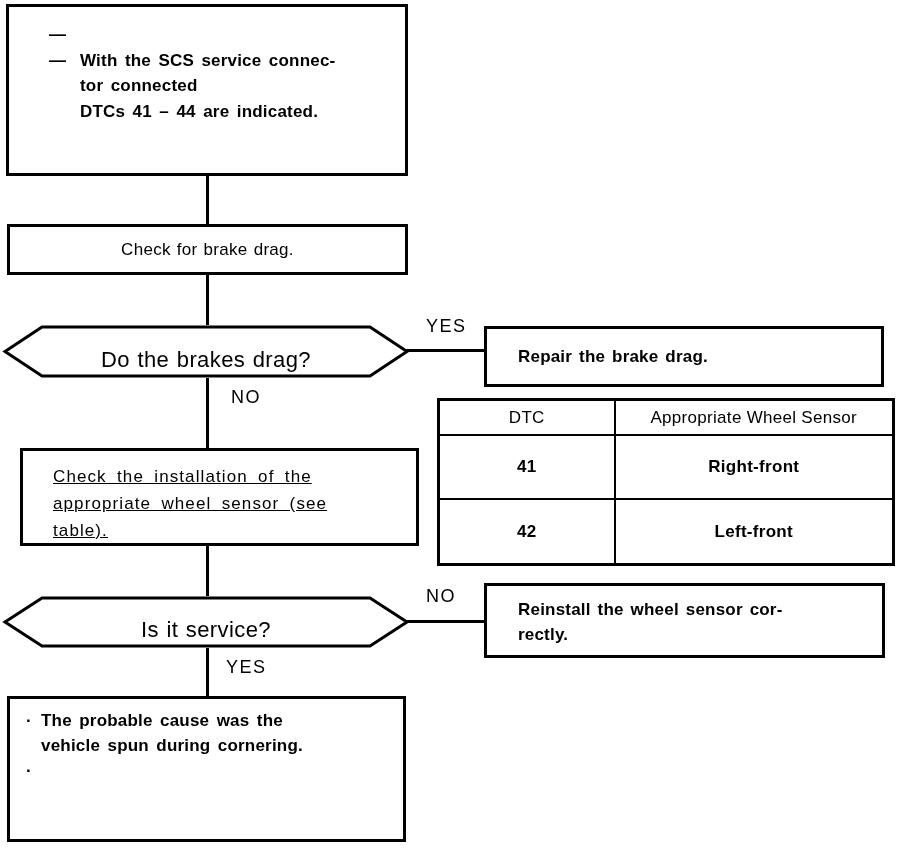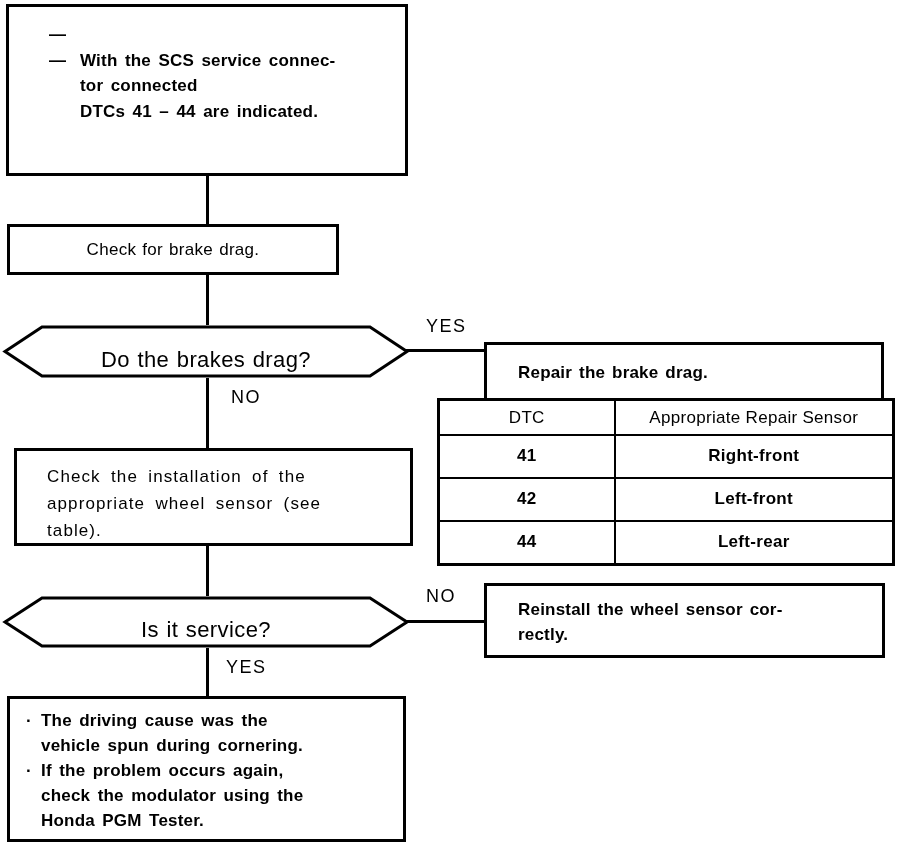"Check for brake drag." div.box { width: 332px -> 401px }
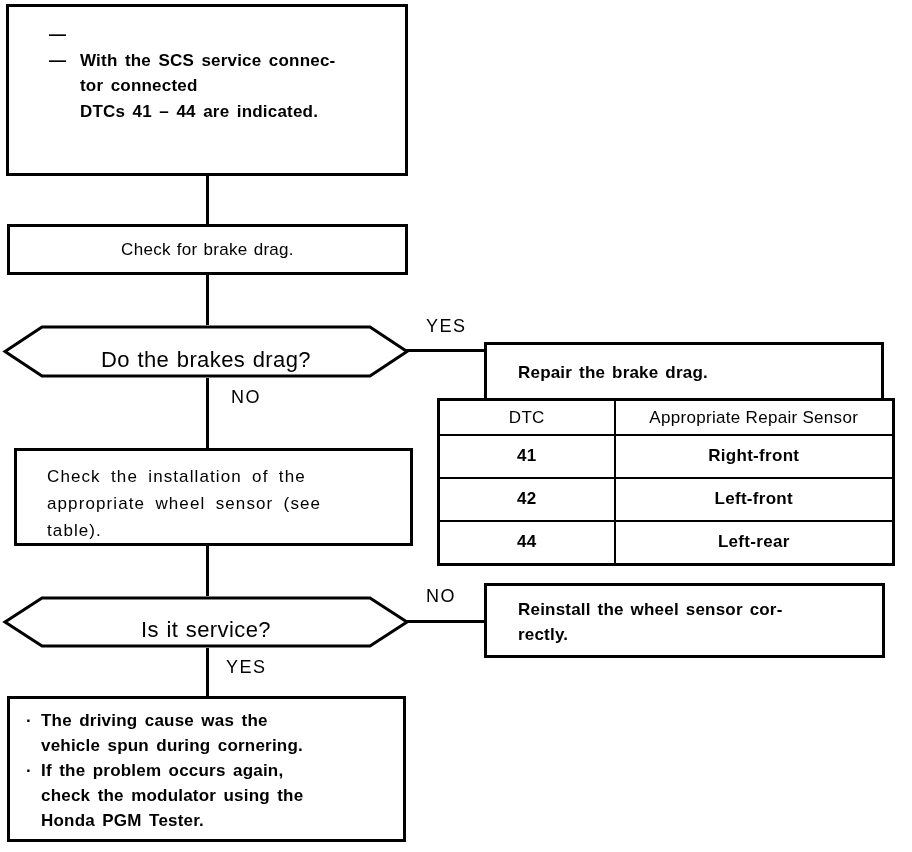"Repair the brake drag." div.box { margin-top: 16px -> none }
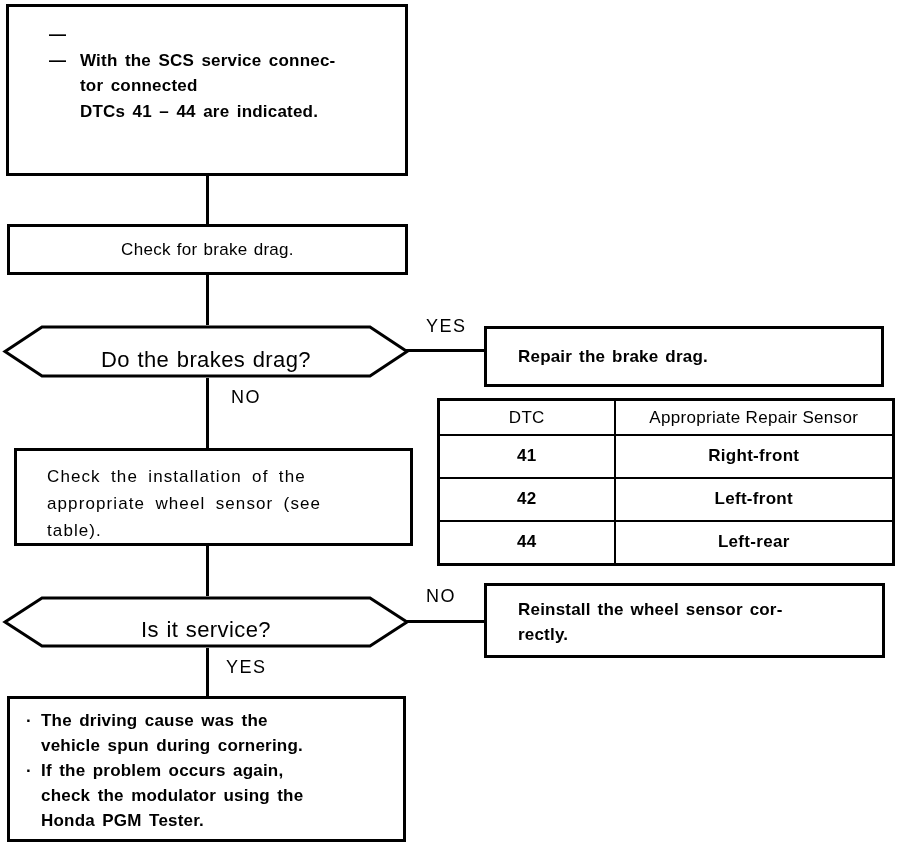"Appropriate Repair Sensor" th { text: Repair -> Wheel }
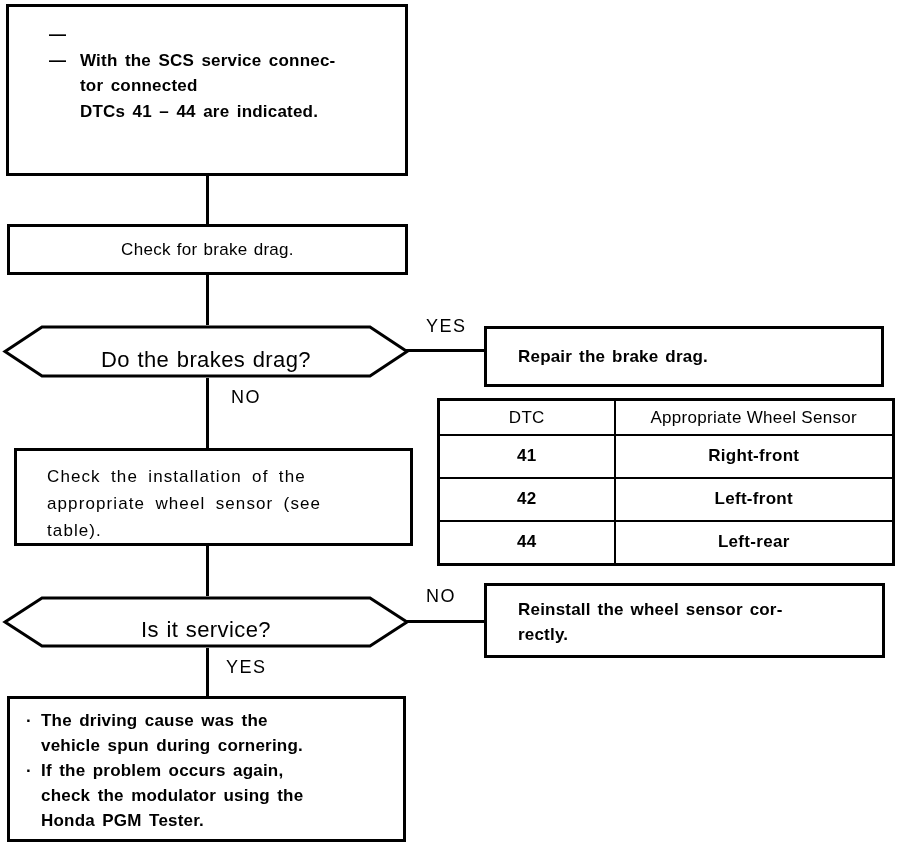"Check the installation of the" div.box { left: 14px -> 20px; text-decoration: none -> underline }
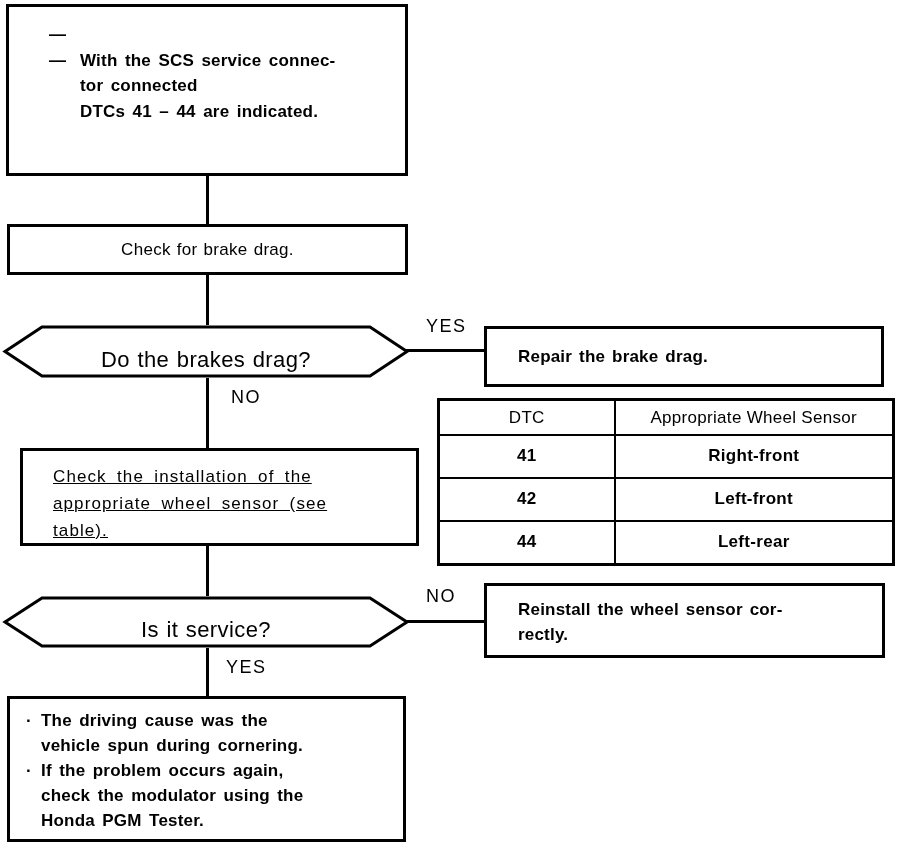"44" tr { html: <tr> <td>44</td> <td>Left-rear</td> </tr> -> none }
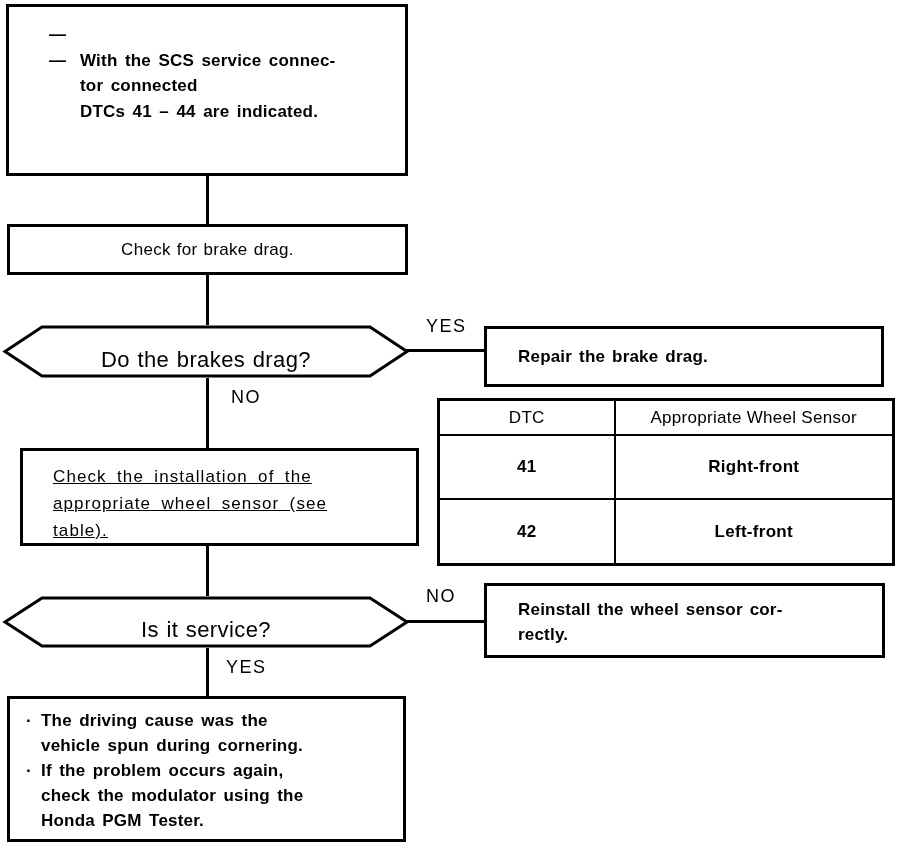"The driving cause was the" span.ctxt { text: driving -> probable }
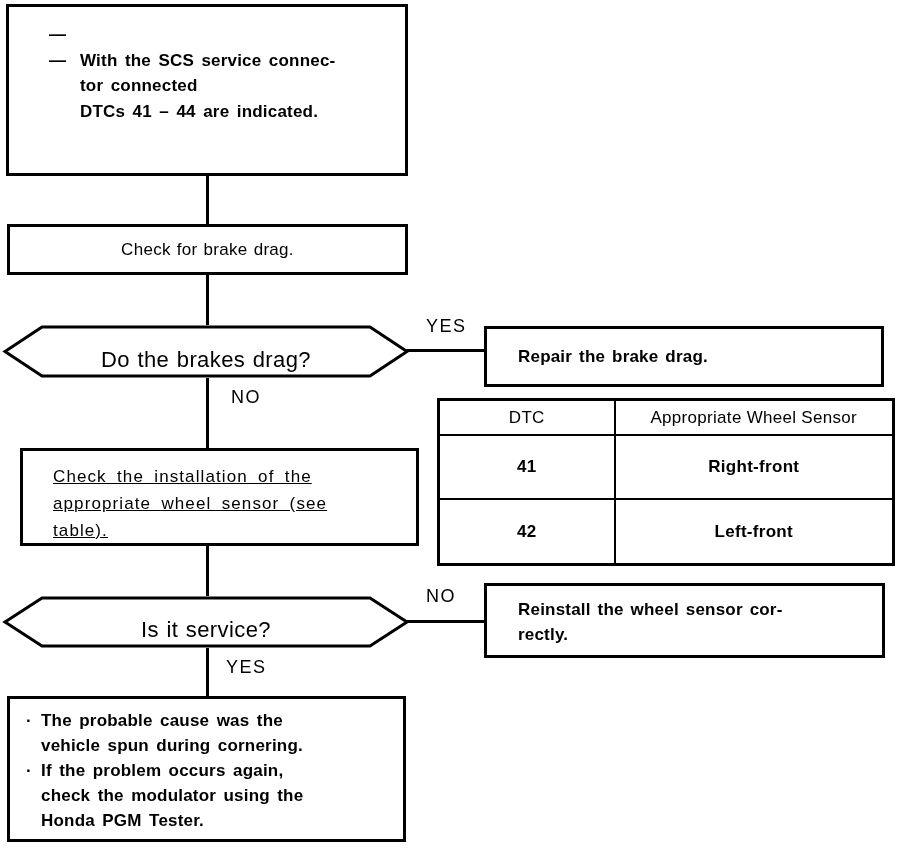"If the problem occurs again," span.ctxt { html: <span>If the problem occurs again, check the modulator using the Honda PGM Tester.</span> -> none }
